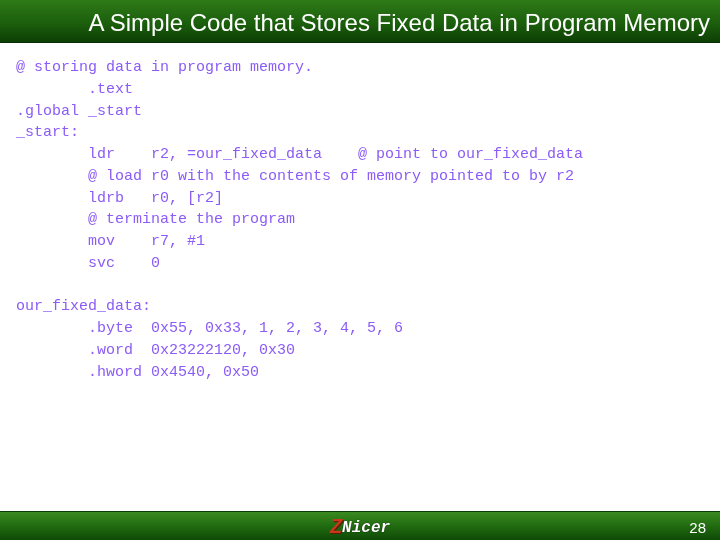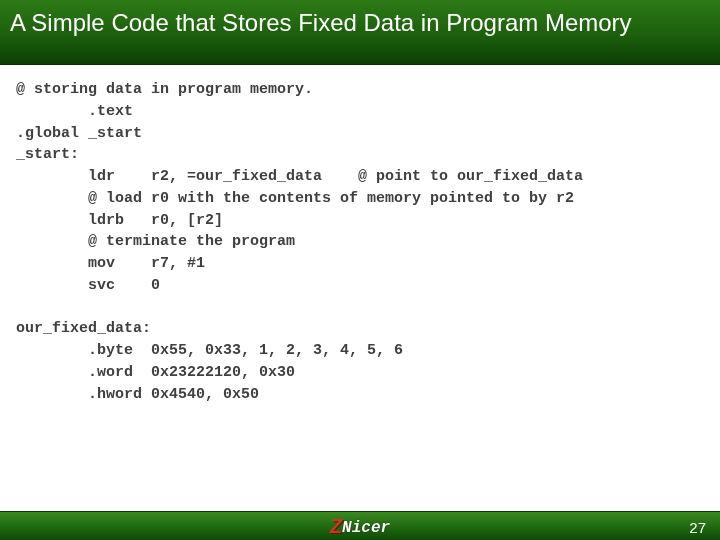"A Simple Code that Stores" .title-bar { padding: 8px 10px 26px 10px -> 8px 10px 4px 10px; text-align: left -> right }
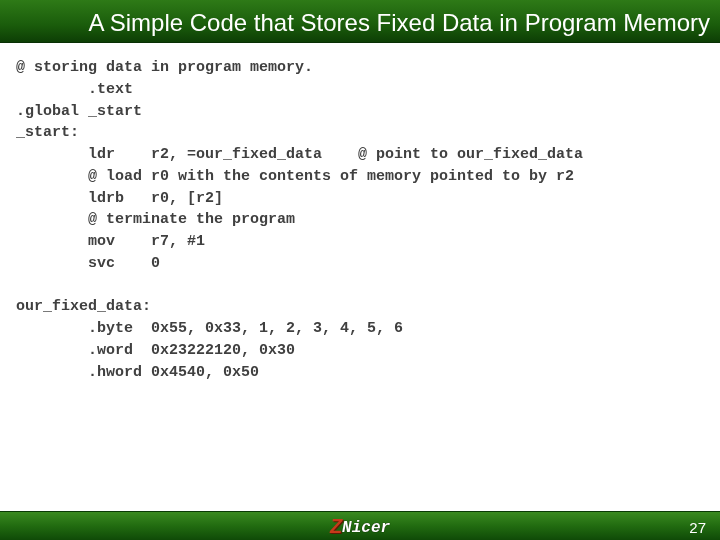"@ storing data in program" .code-block { color: #404040 -> #8b5cf6; font-weight: bold -> normal }
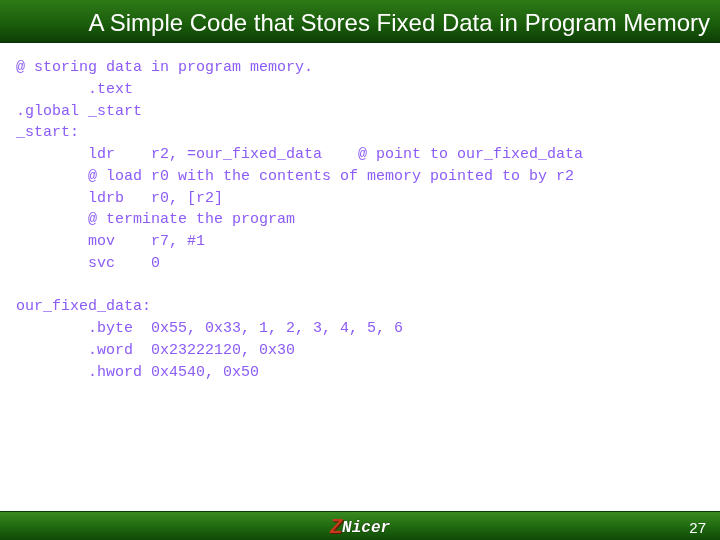"27" div.page-num { text: 27 -> 28 }
